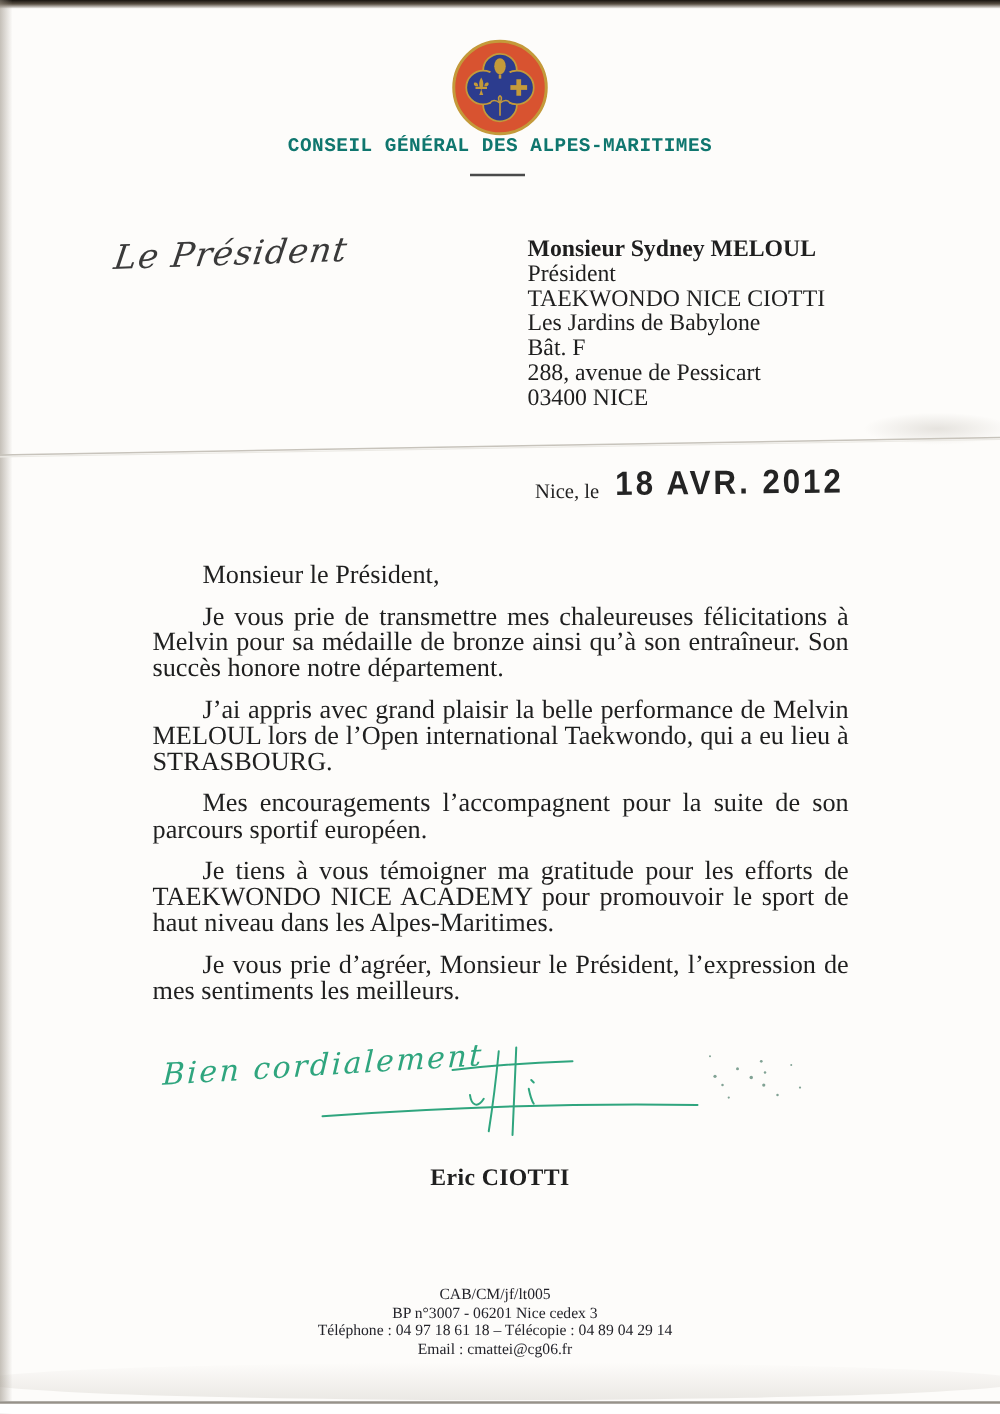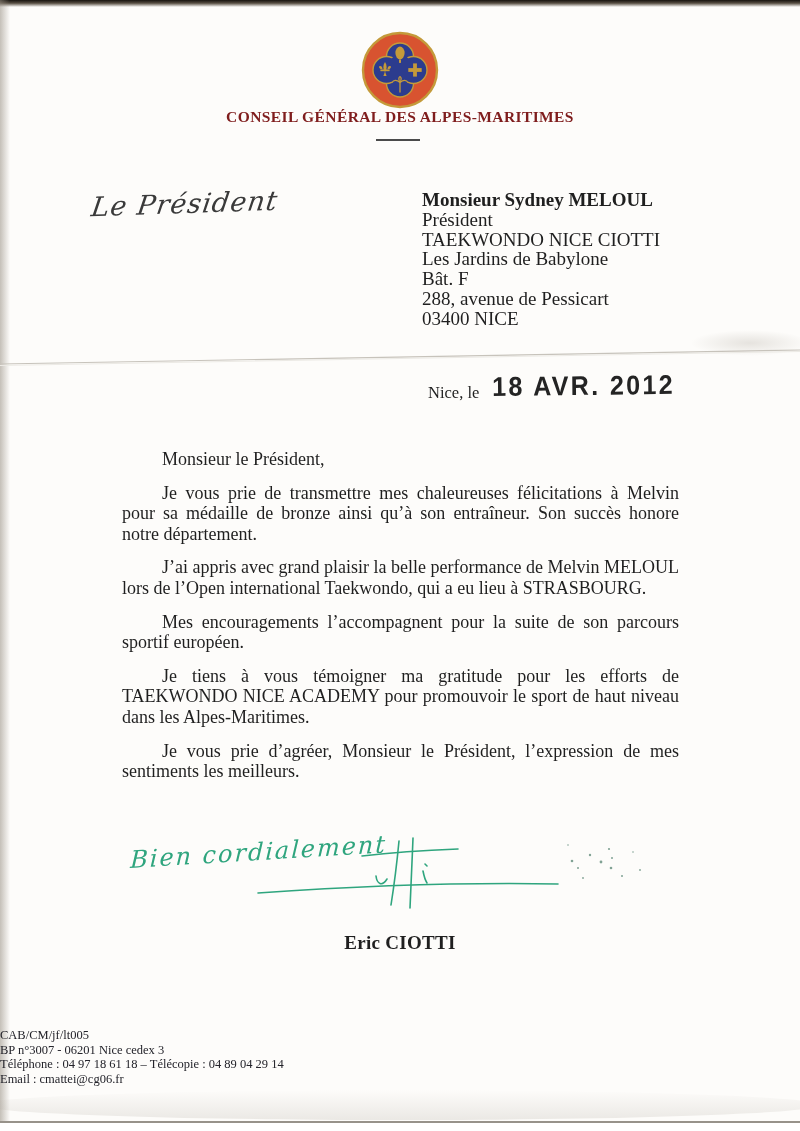"CONSEIL GÉNÉRAL DES ALPES-MARITIMES" .org-title { color: #7f1d1d -> #0f766e; font-family: Liberation Serif, serif -> Liberation Mono, monospace }
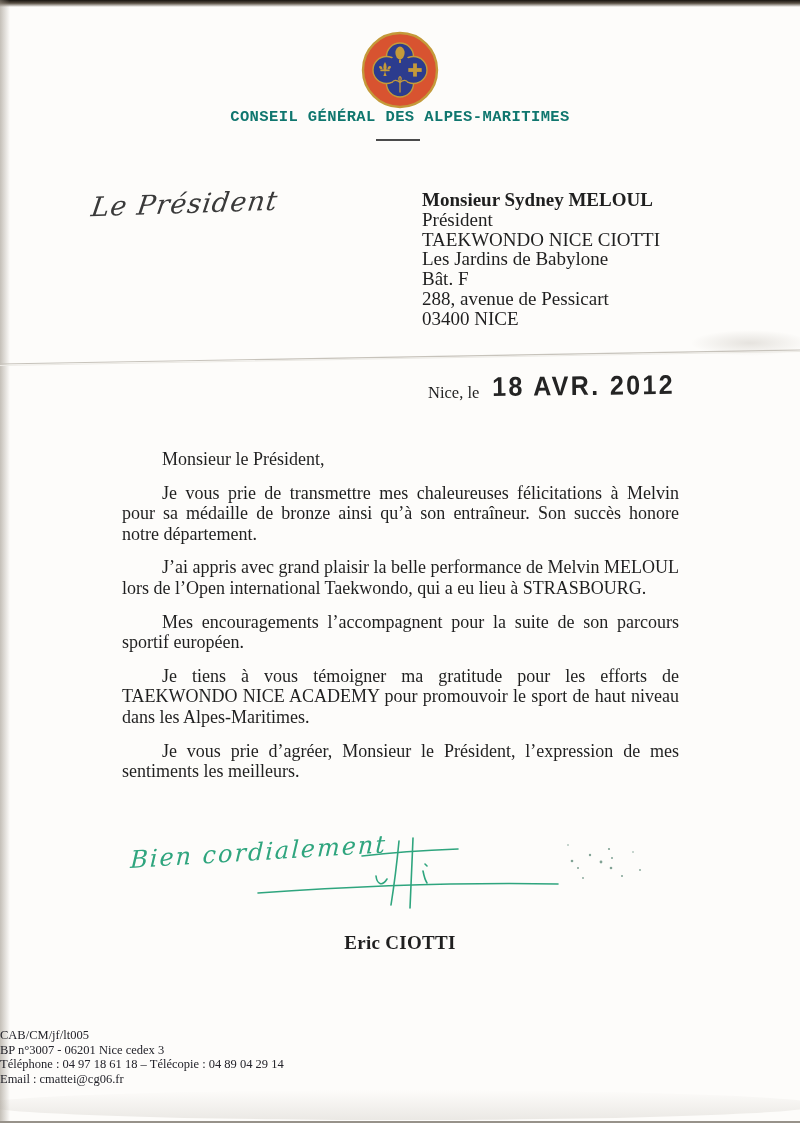"Monsieur le Président," .body { font-size: 18px -> 21px }
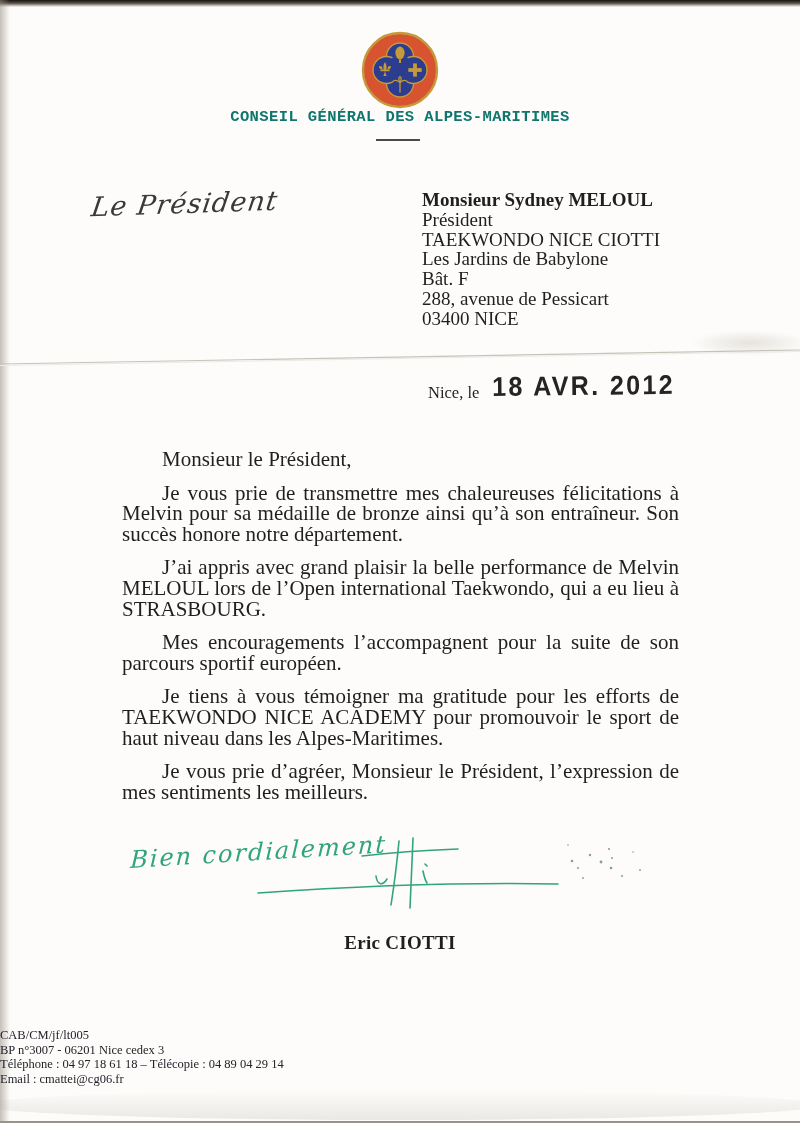"CAB/CM/jf/lt005" .footer { text-align: left -> center }
